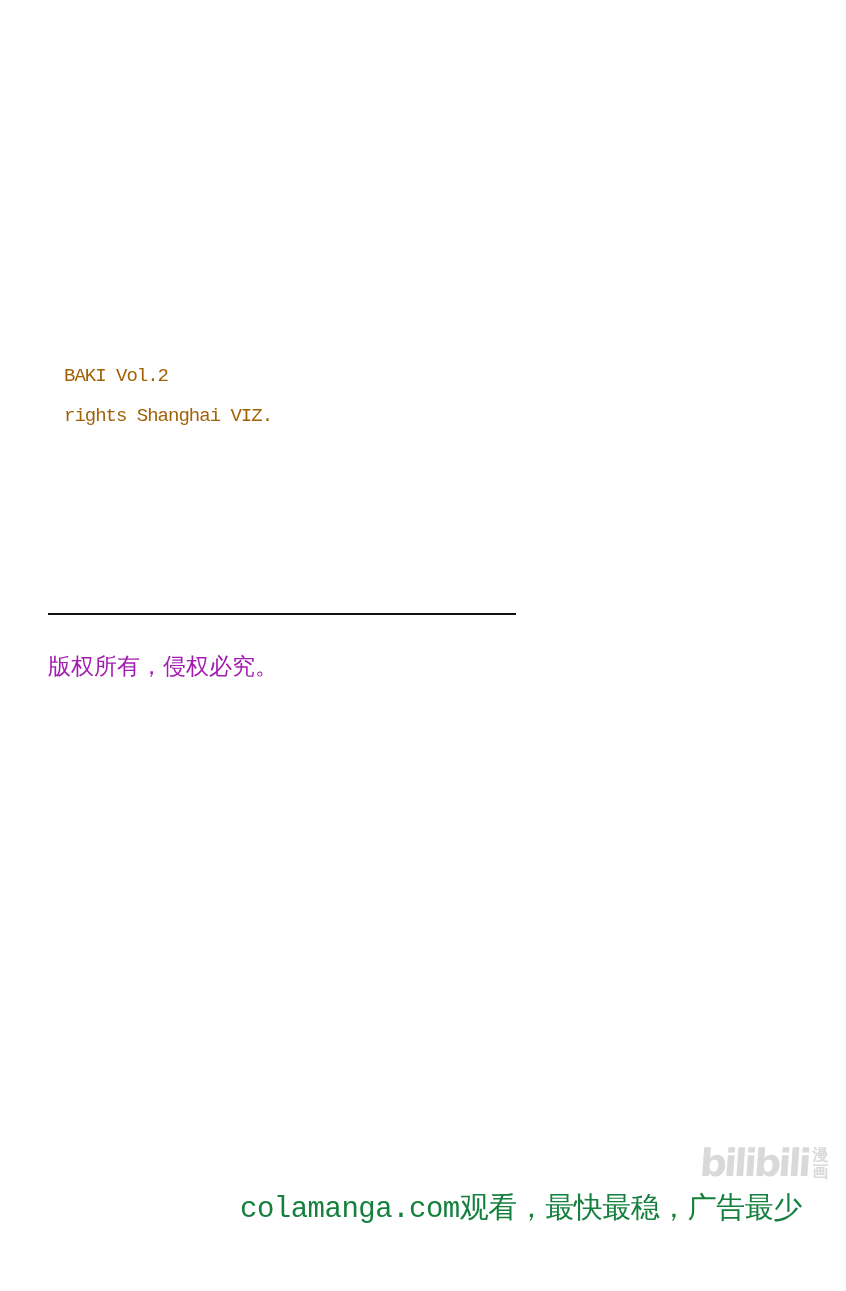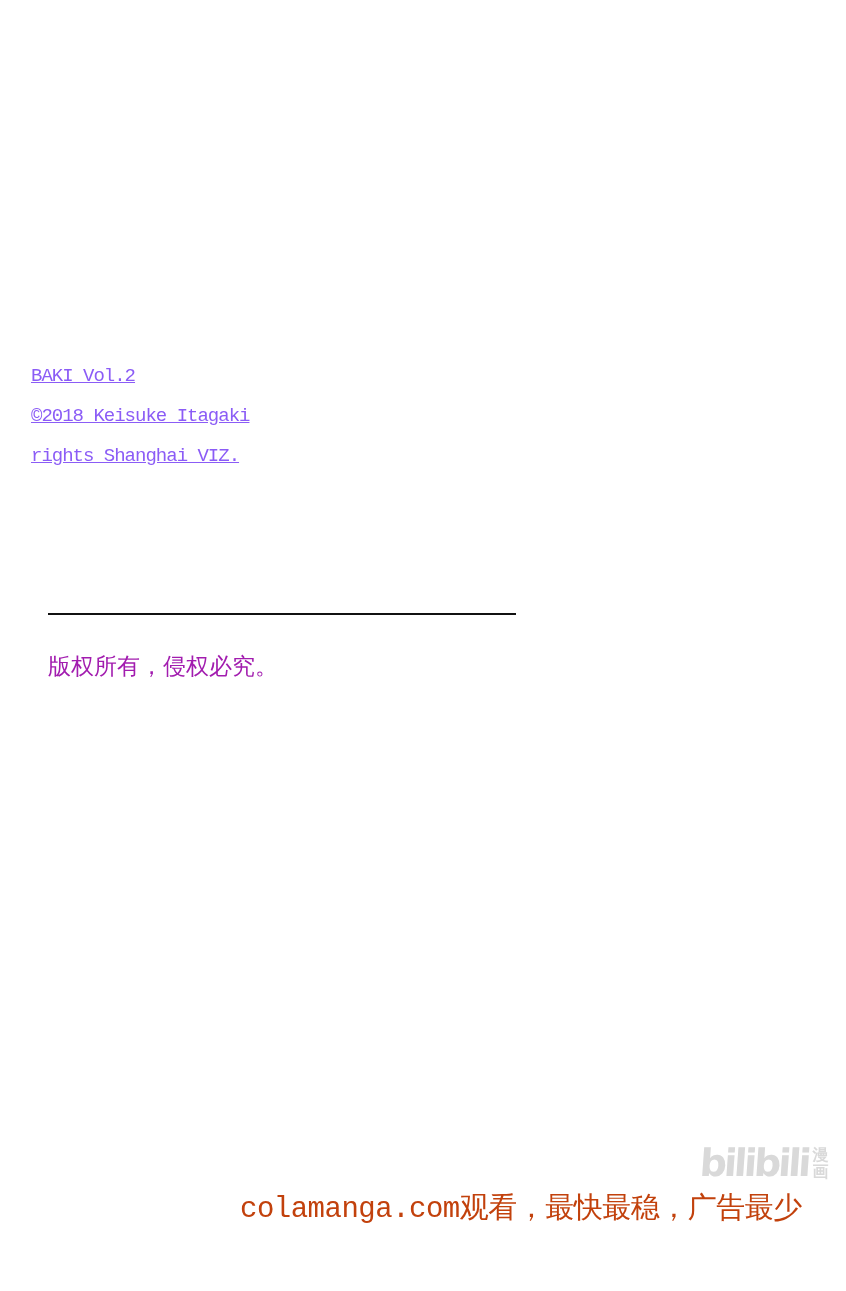"BAKI Vol.2" .copyright-block { color: #8b5cf6 -> #a16207; left: 31px -> 64px; text-decoration: underline -> none }
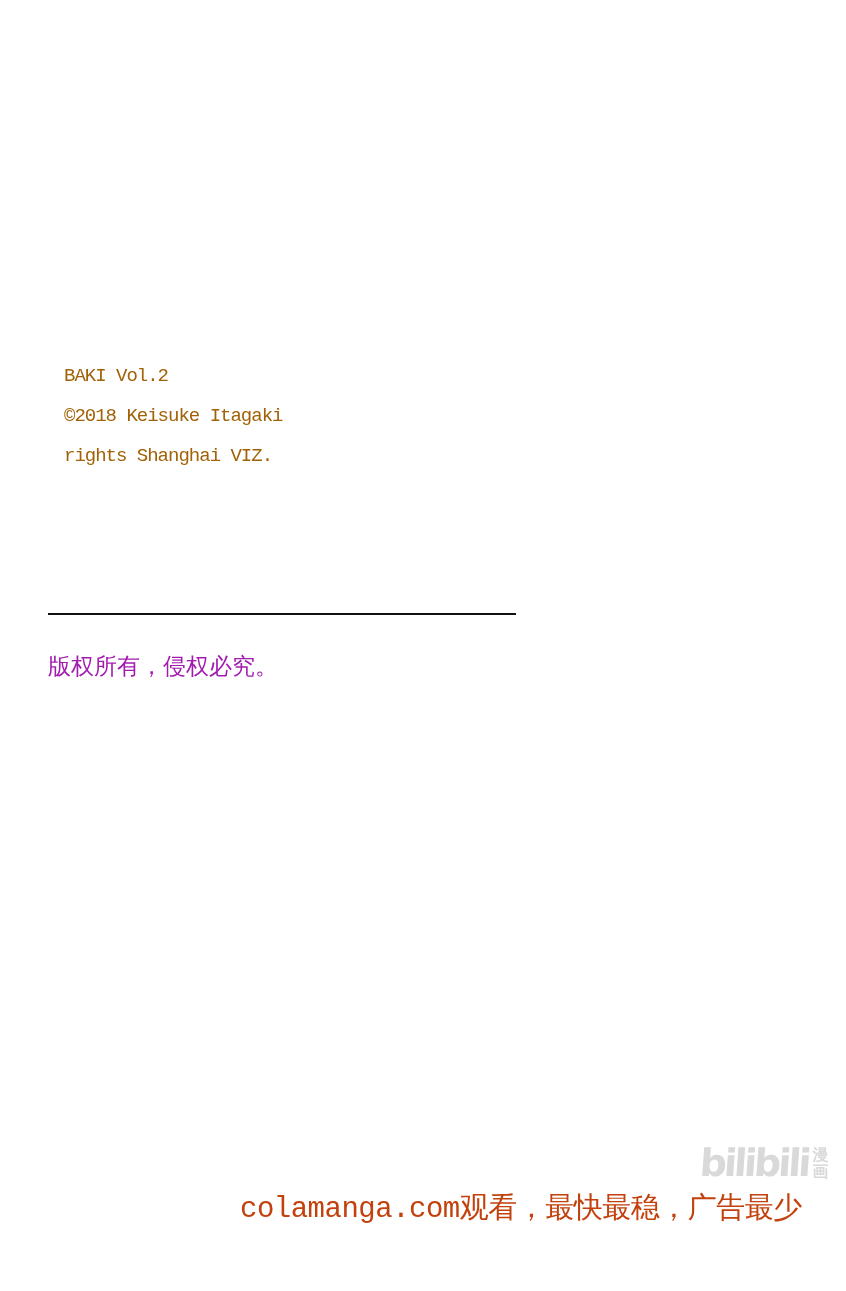"©2018 Keisuke Itagaki" span.copyright-line { html: <span>©2018 Keisuke Itagaki</span> -> none }
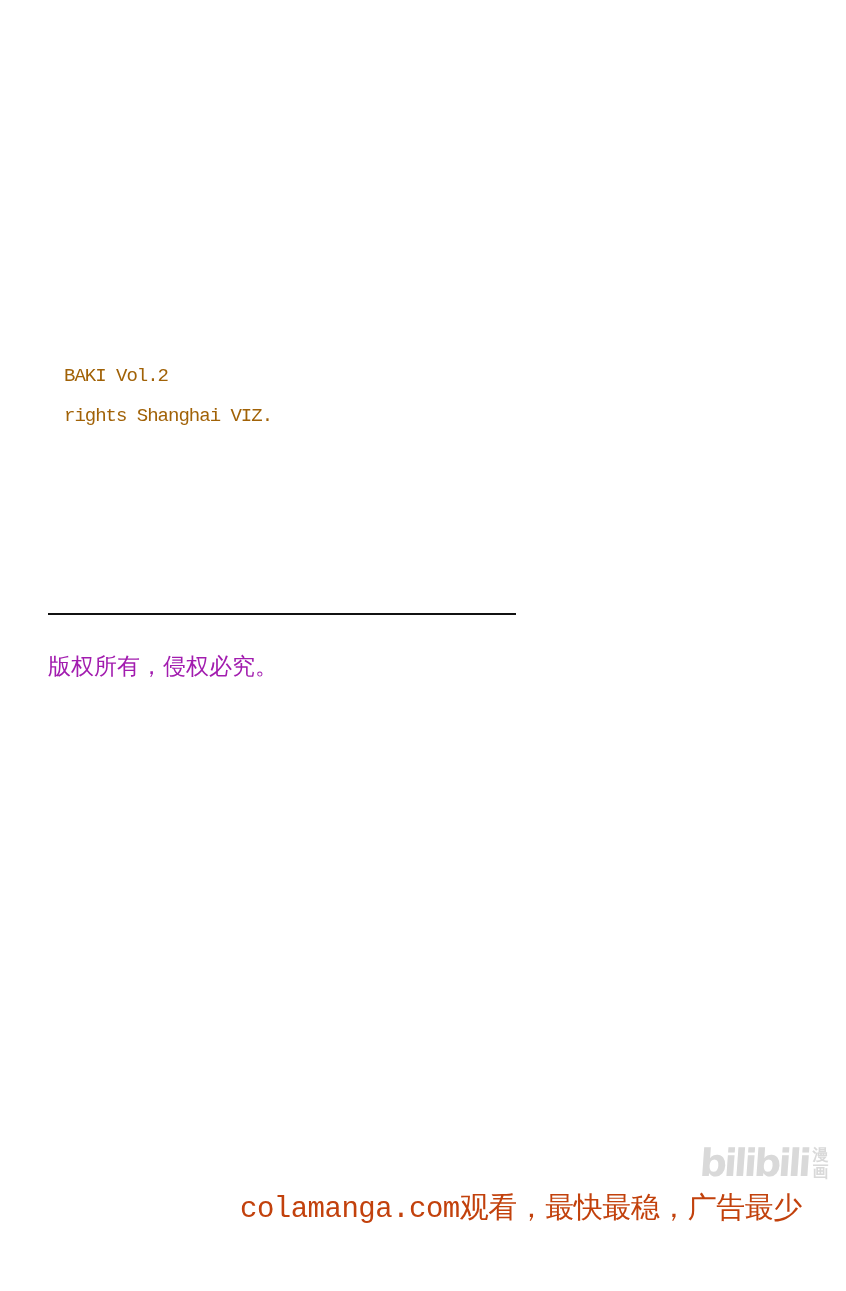"colamanga.com观看，最快最稳，广告最少" .footer-promo { color: #c2410c -> #15803d }
